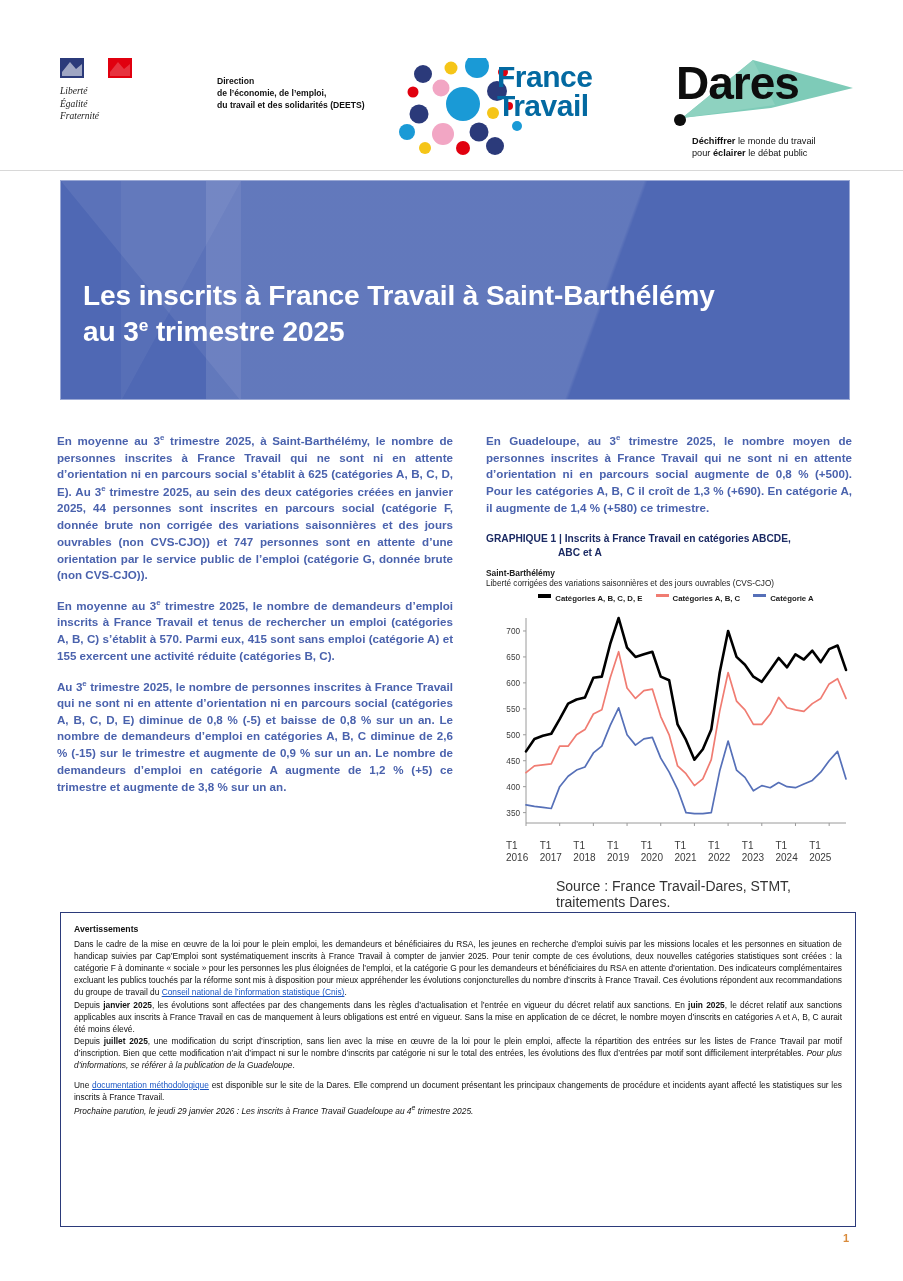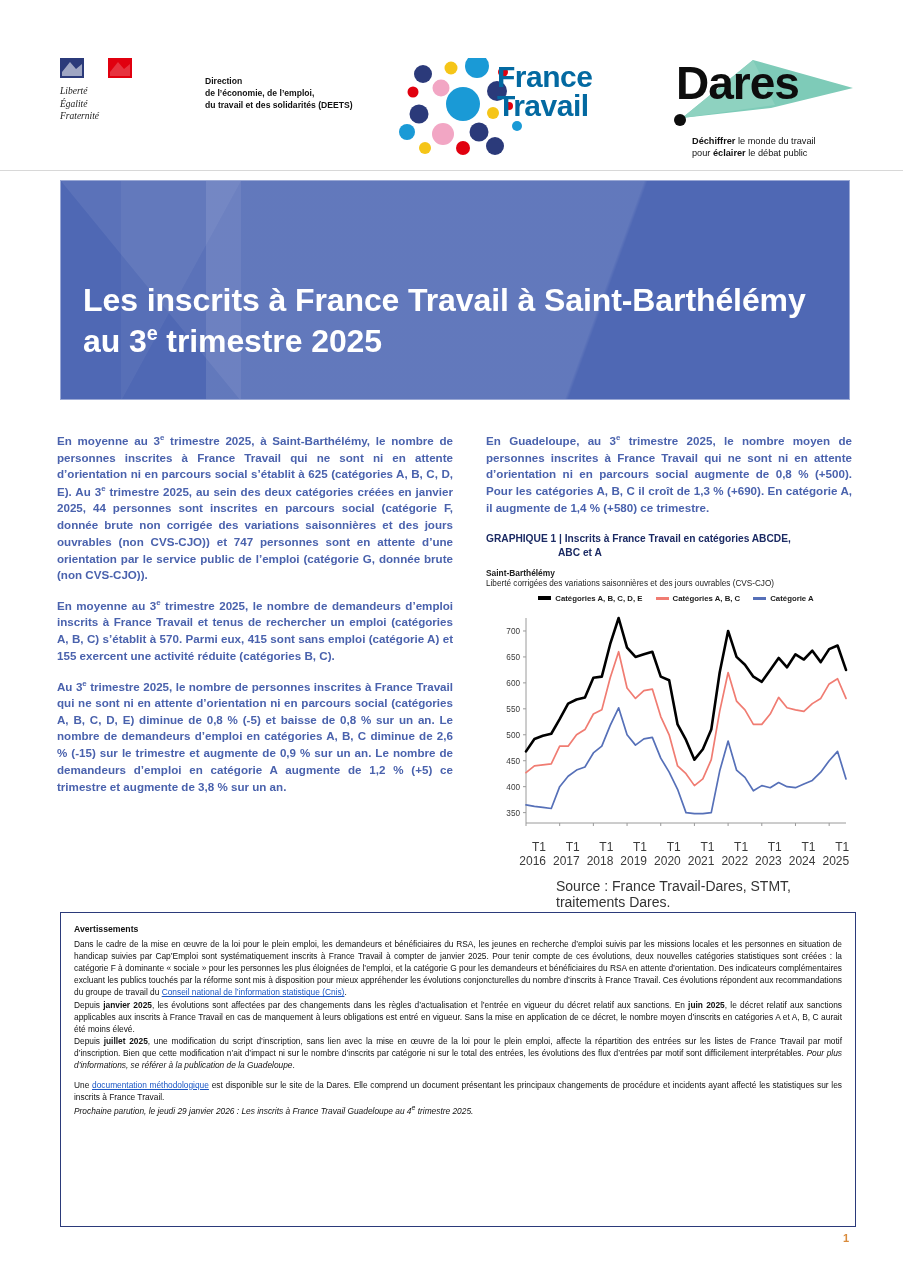"Direction" .deets .d1 { margin-left: none -> 12px }
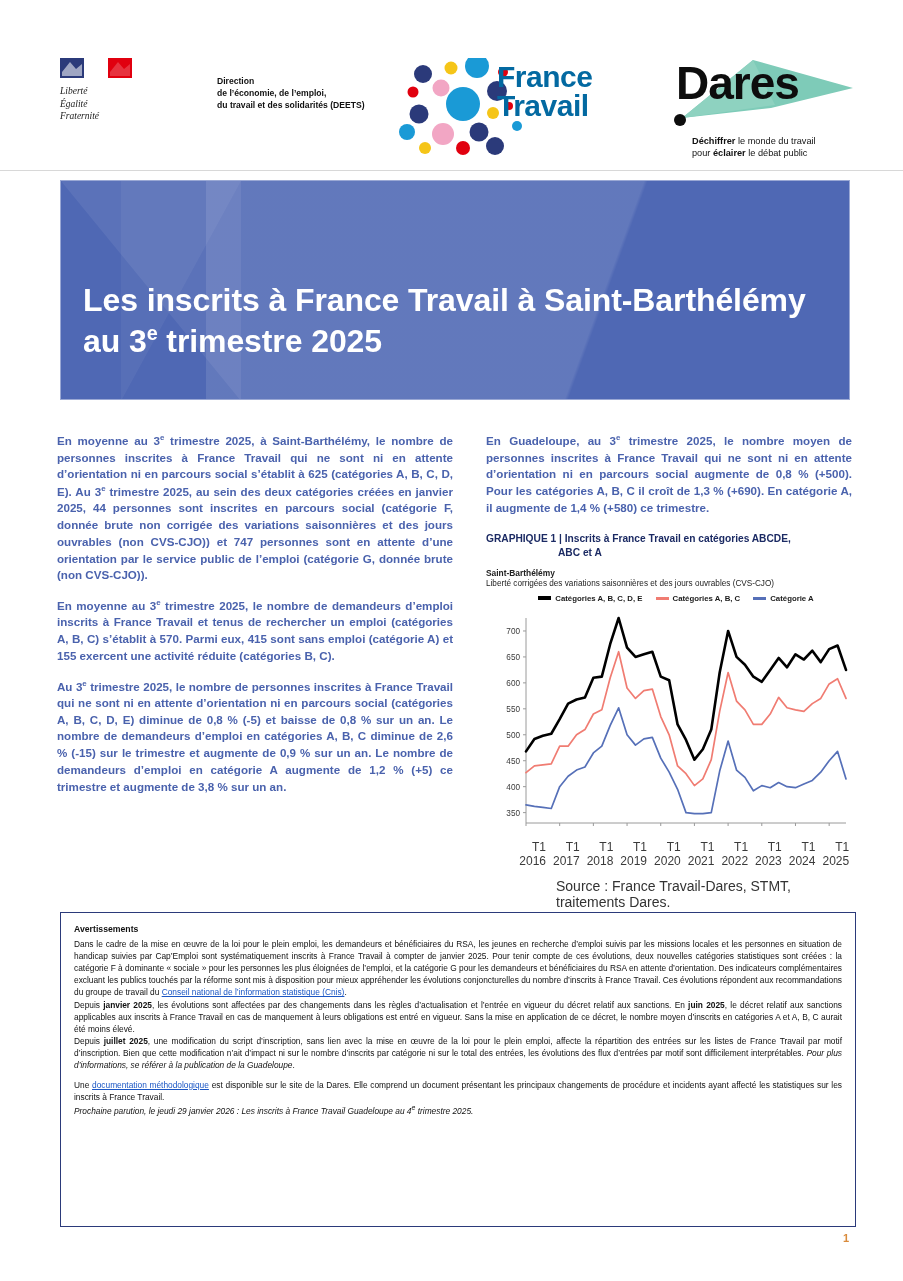"Les inscrits à France Travail" .banner-title { font-size: 32px -> 28px }
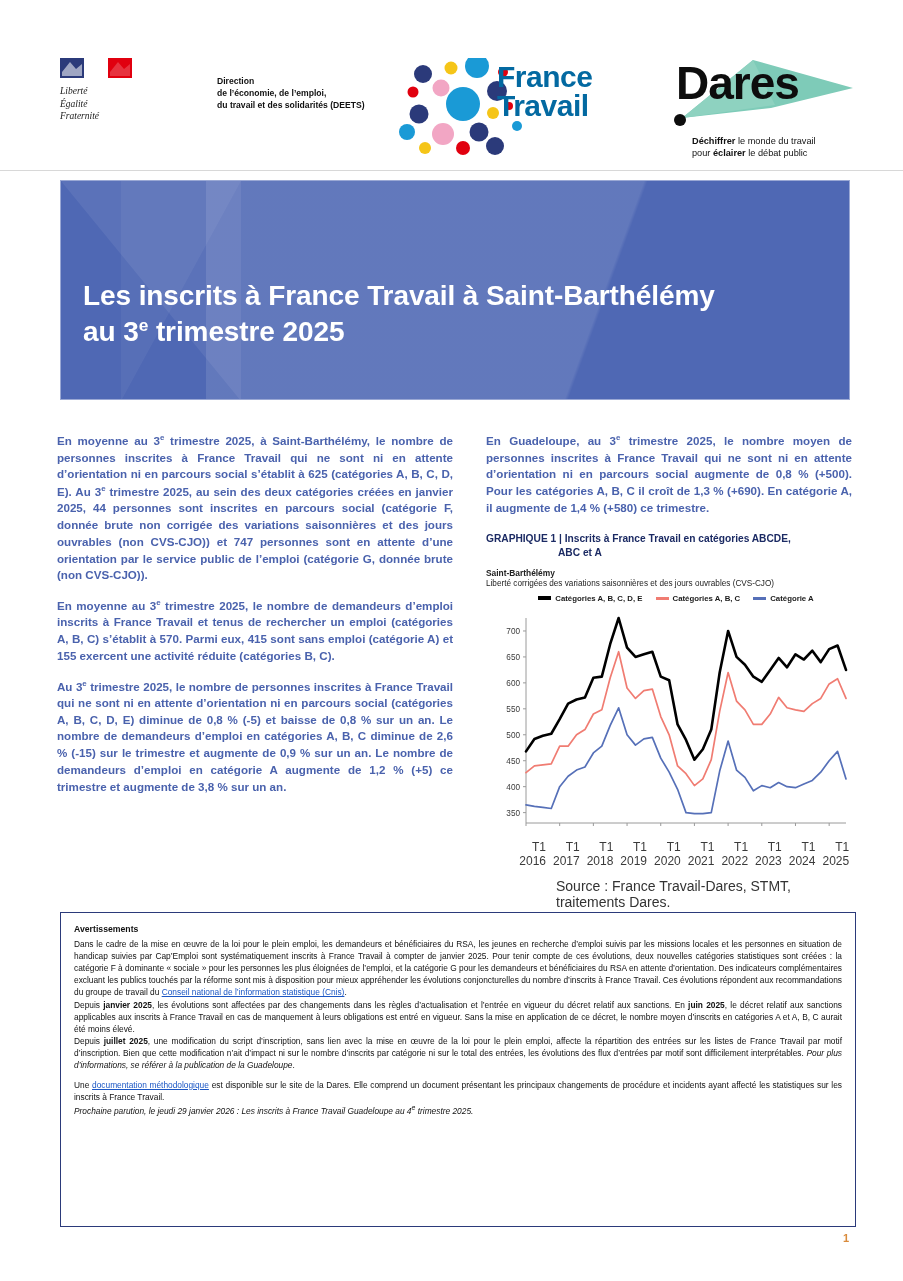"Catégories A, B, C, D," .legend .li { align-items: center -> none }
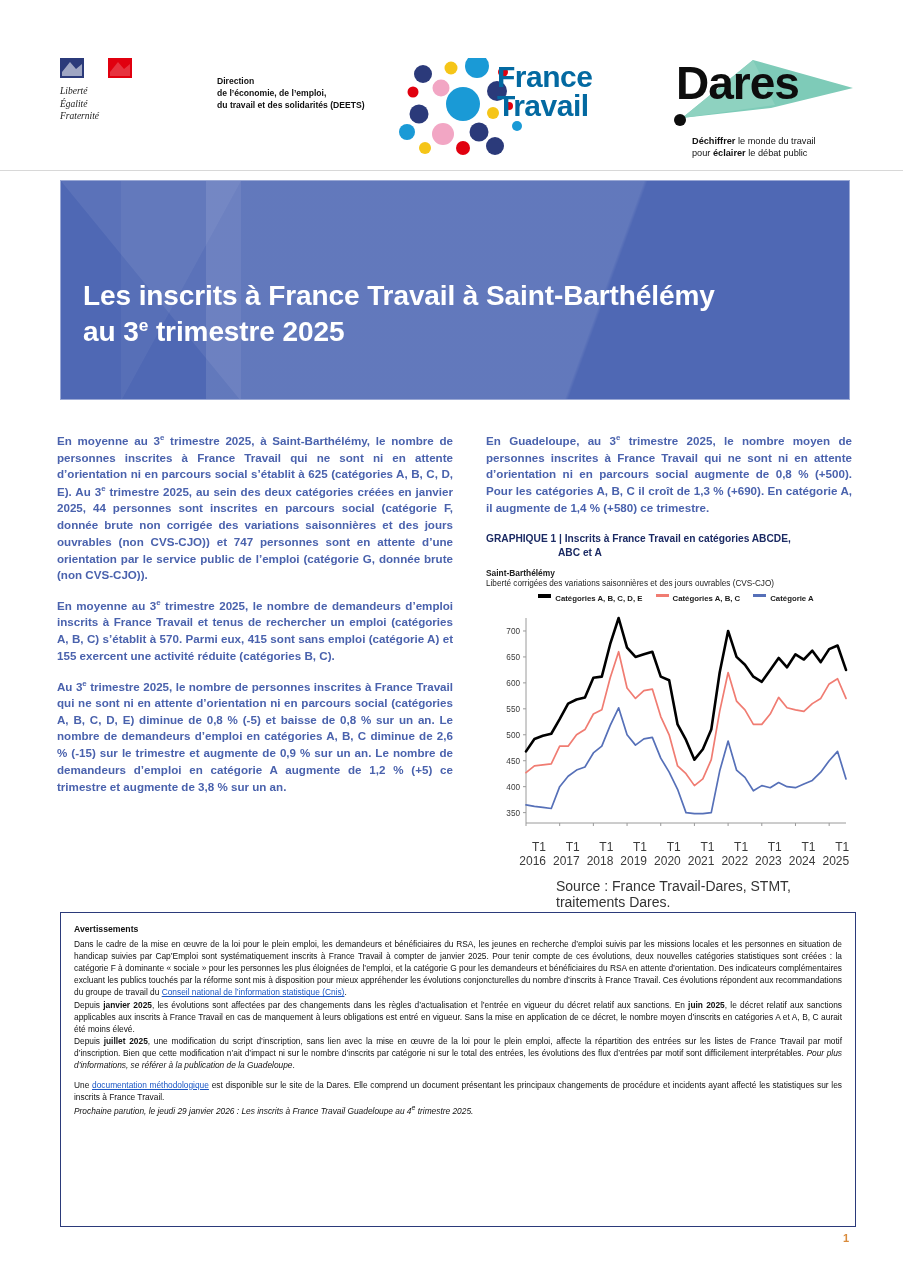"T1" .xtick { font-size: 12px -> 10px; text-align: right -> left }
